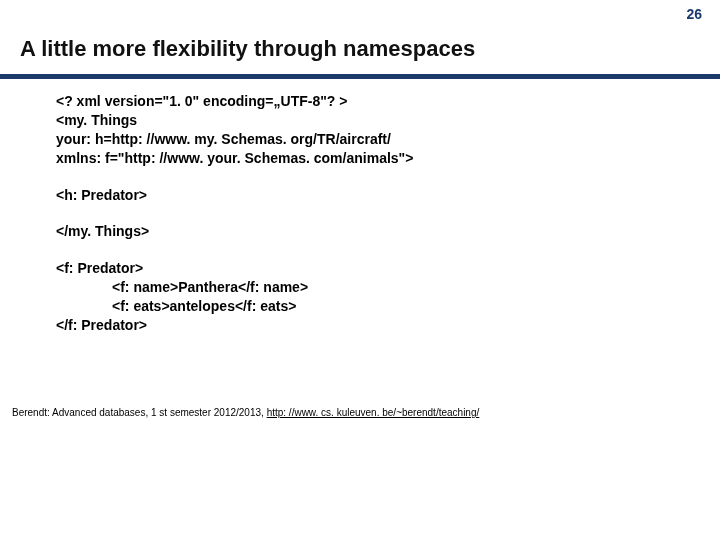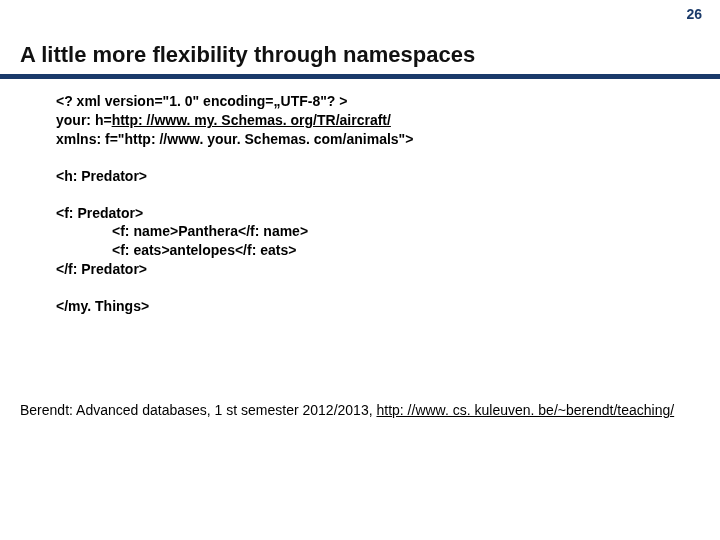"A little more flexibility through" .title { margin-top: 6px -> none }
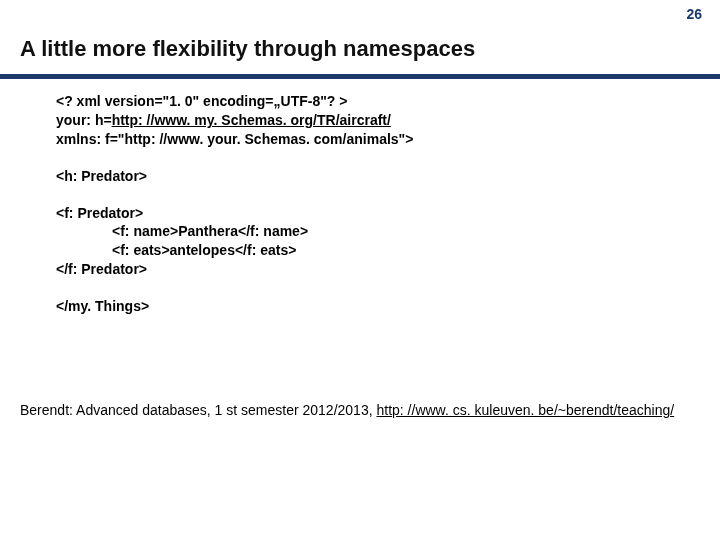"<my. Things" div { html: none -> <div>&lt;my. Things</div> }
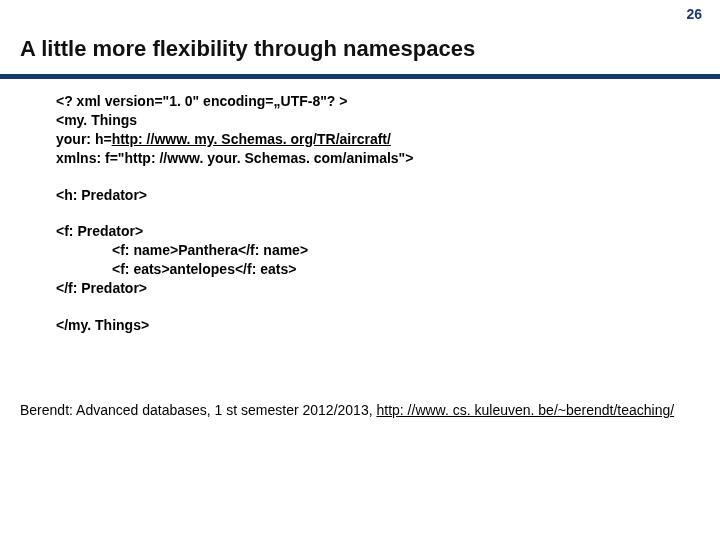"http: //www. my. Schemas." .link { text-decoration: underline -> none }
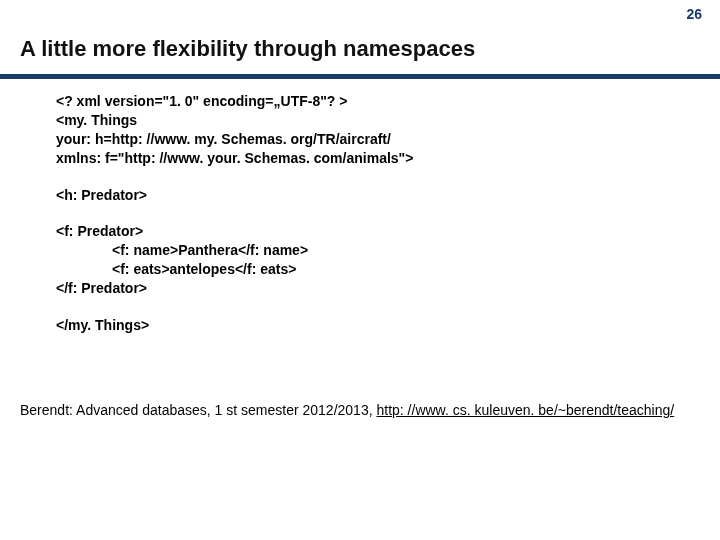"<f: Predator>" div.block { order: before "</my. Things>" -> after "</my. Things>" }
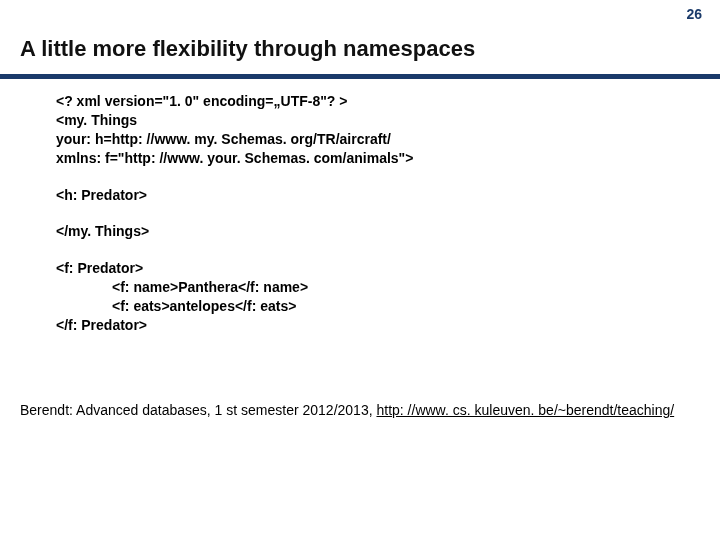"Berendt: Advanced databases, 1 st" .footer { font-size: 14px -> 10px; left: 20px -> 12px }
